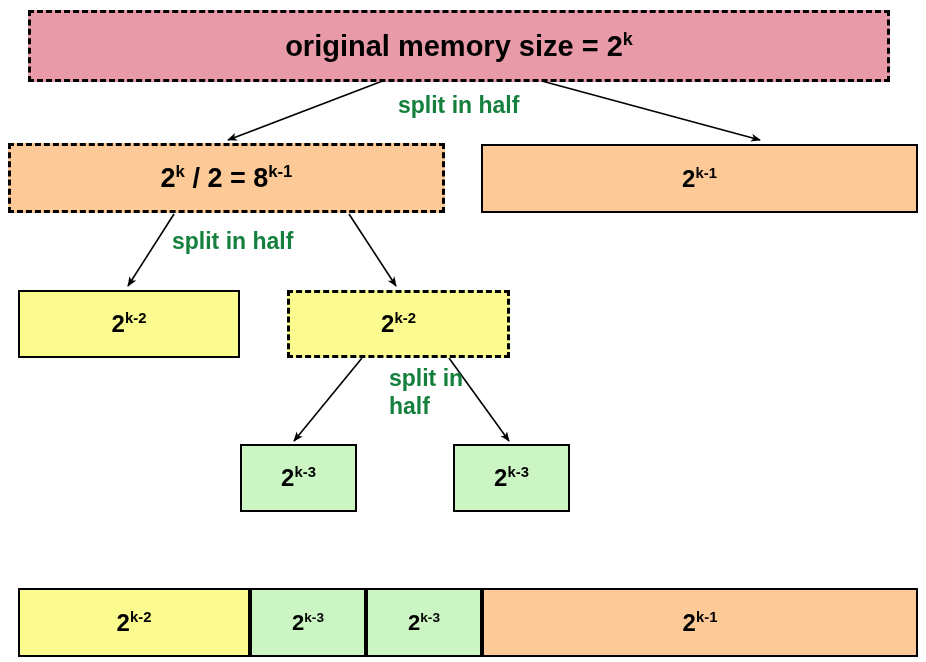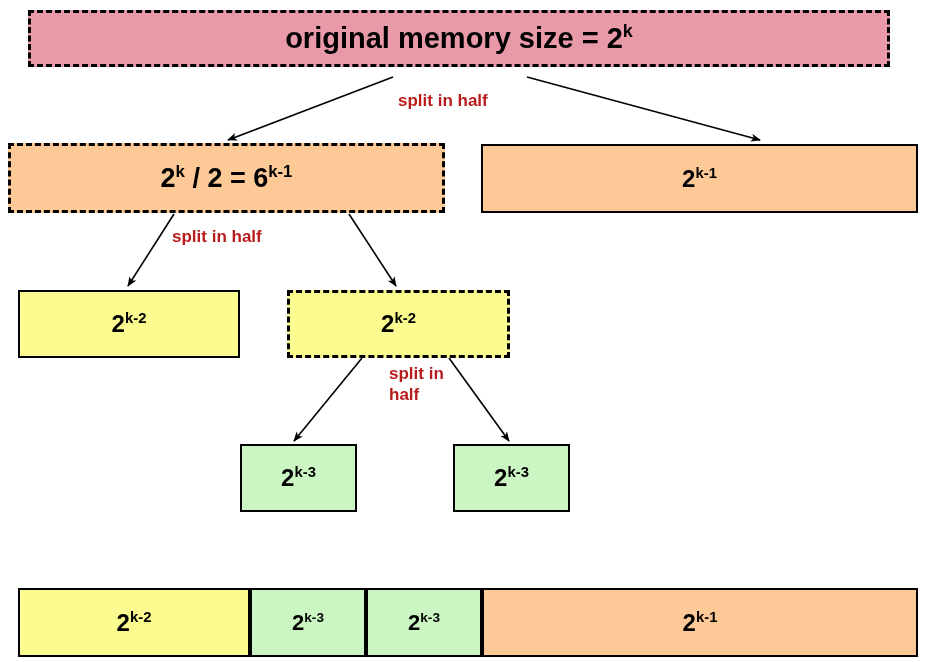"original memory size = 2k" div.box { height: 57px -> 72px }
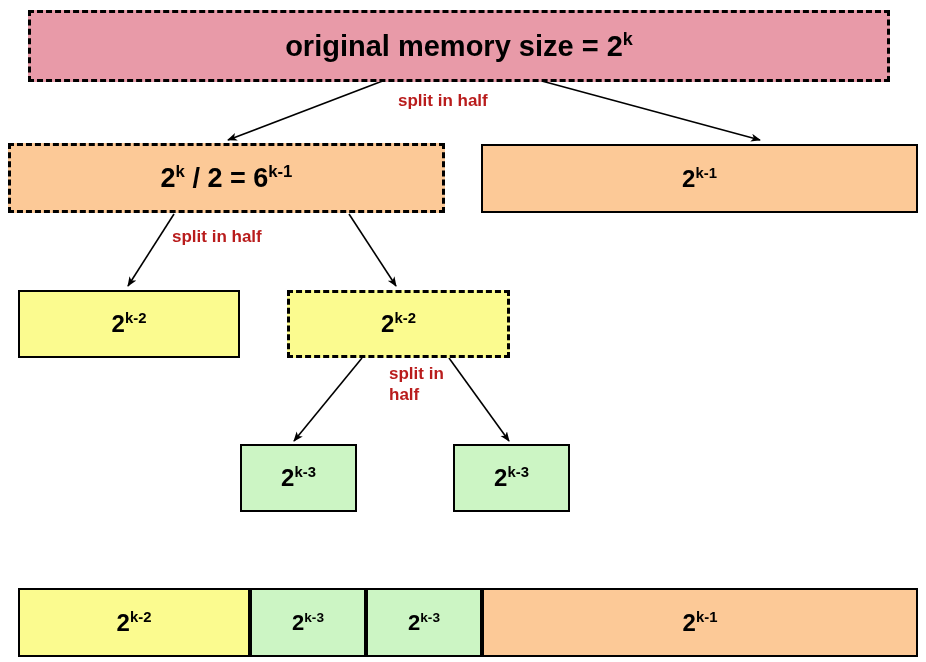"split in half" .label { color: #b91c1c -> #15803d; font-size: 17px -> 23px }
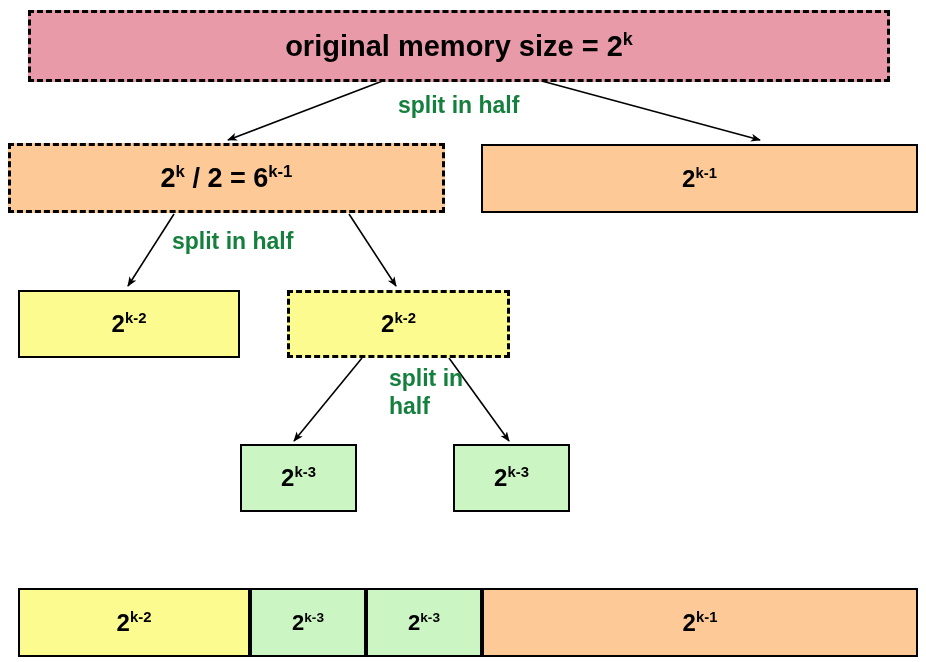"/ 2 = 6" span { text: 6 -> 8 }
